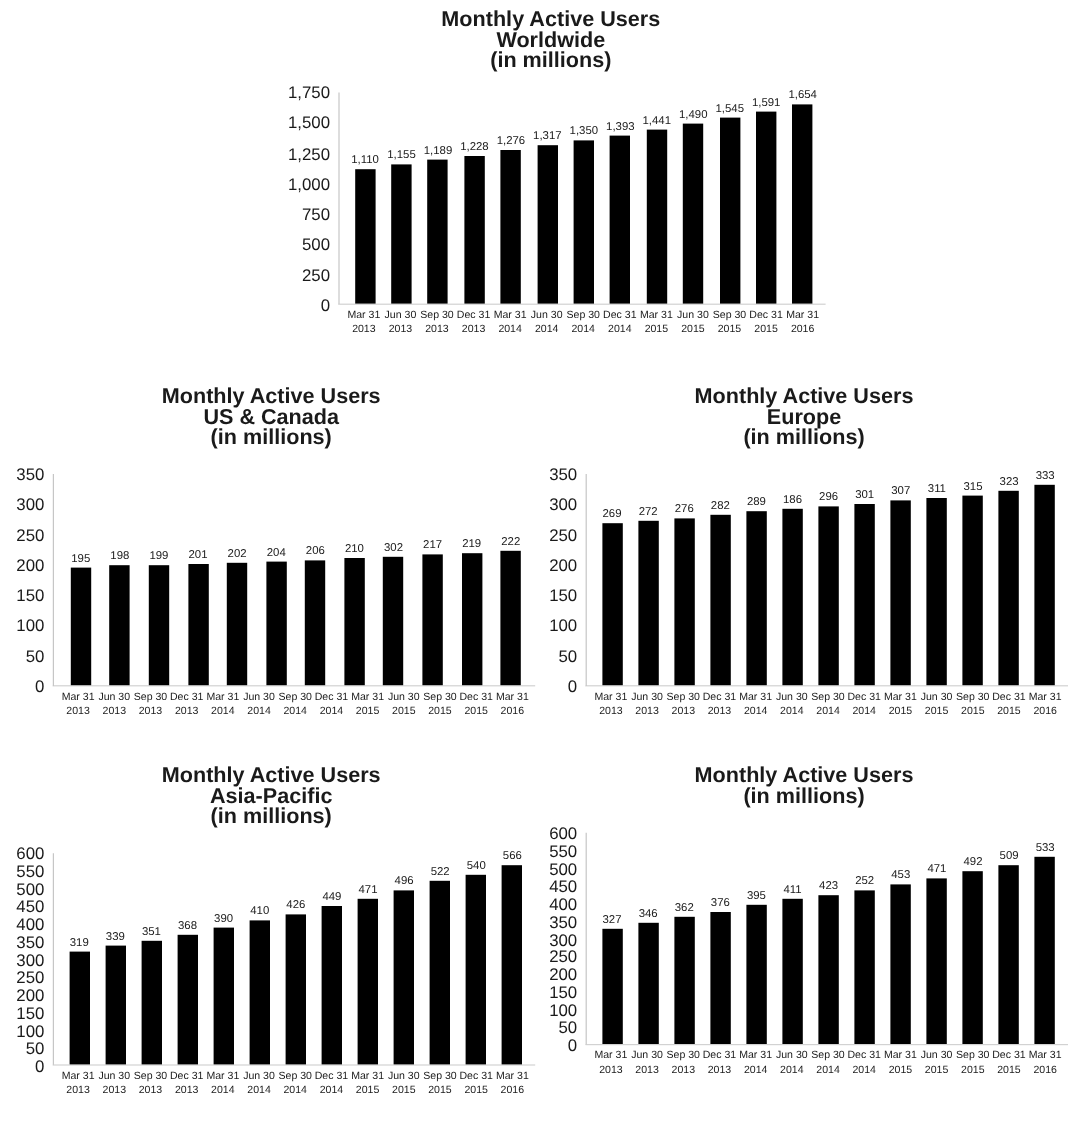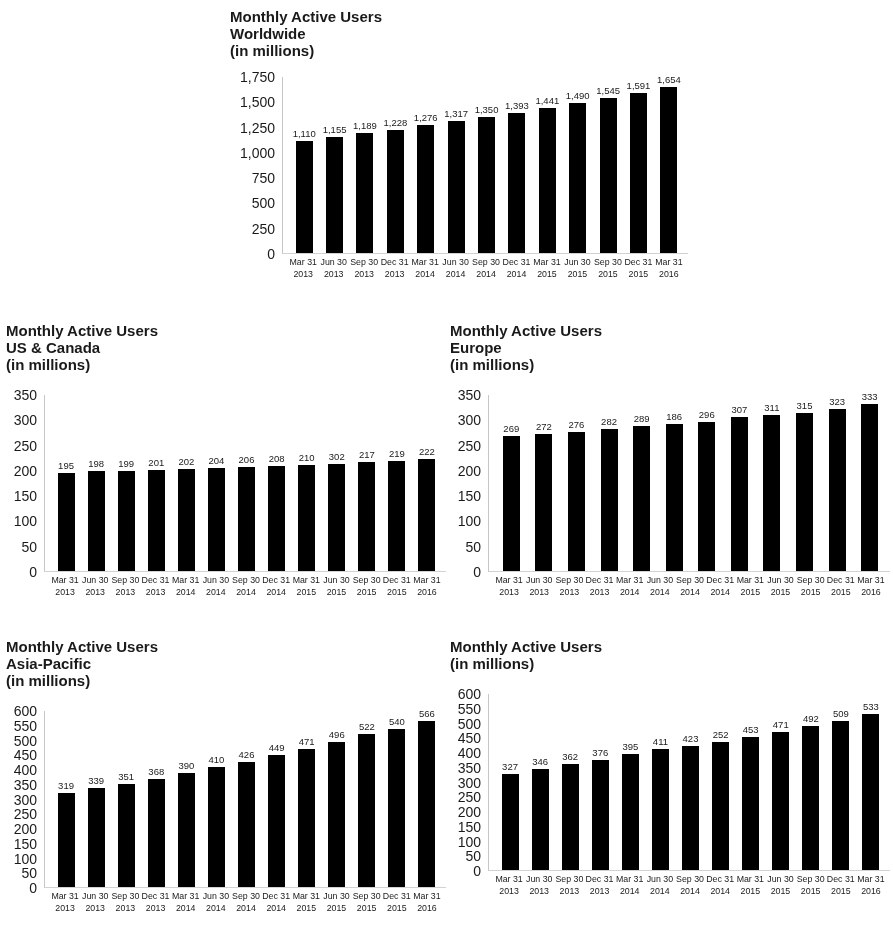"Monthly Active Users" .chart-title { font-size: 15px -> 18px; text-align: none -> center }
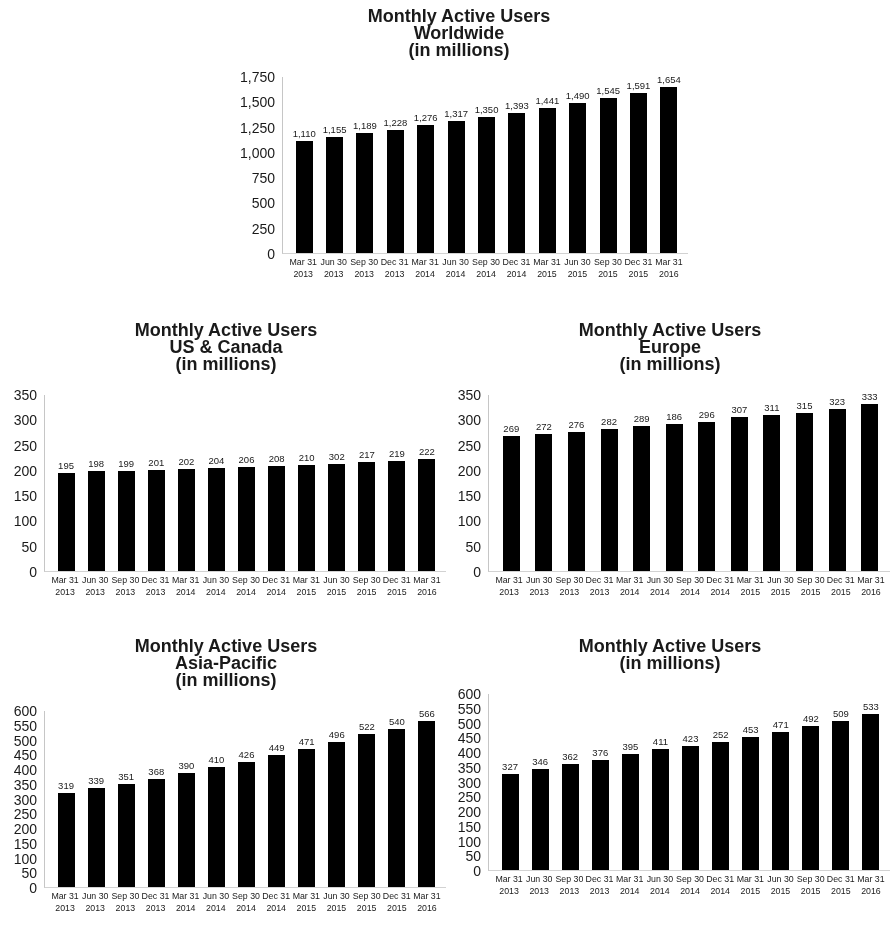"301" div.bar-slot { html: none -> <div> <div>301</div> <div></div> </div> }
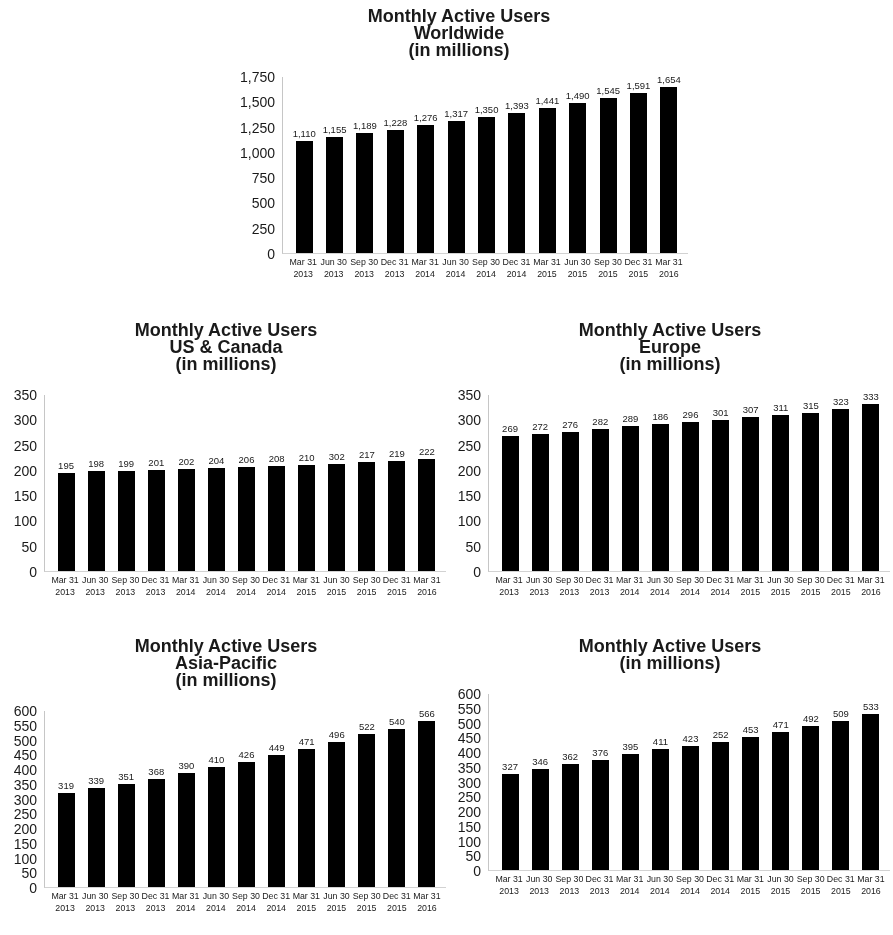"208" div.bar-slot { html: <div> <div>208</div> <div></div> </div> -> none }
